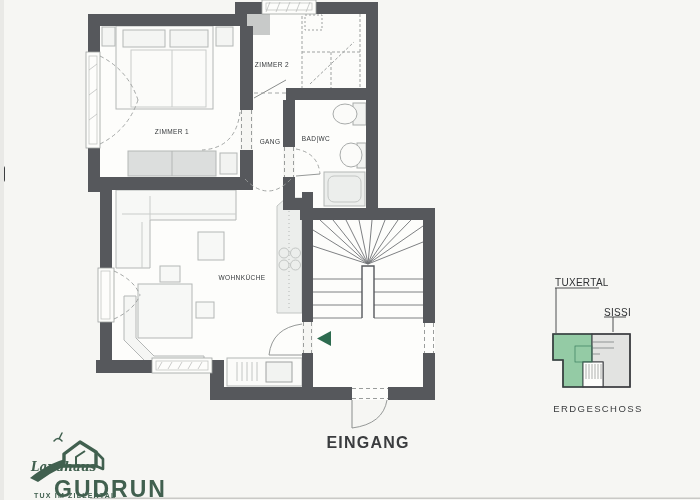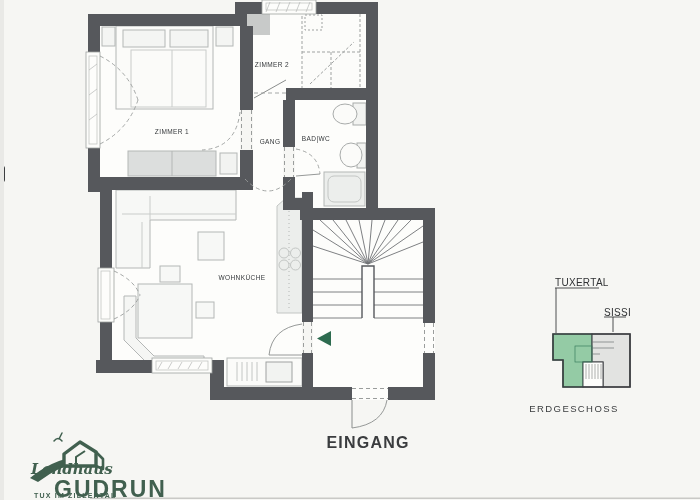"ERDGESCHOSS" div.label { left: 574px -> 598px }
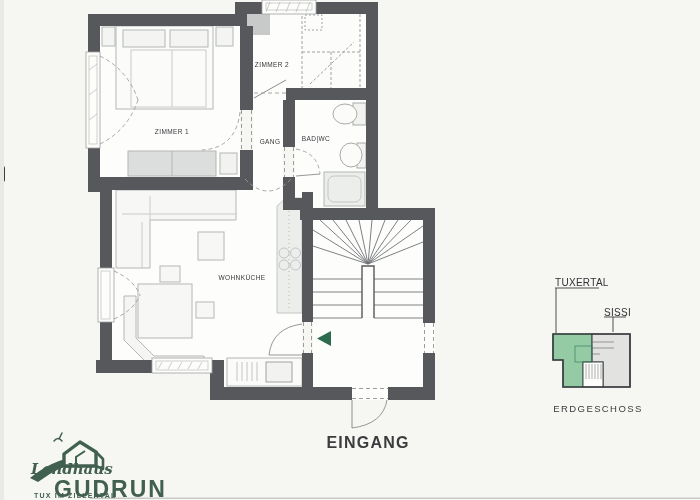"Landhaus" .logo-script { font-size: 15px -> 12px }
